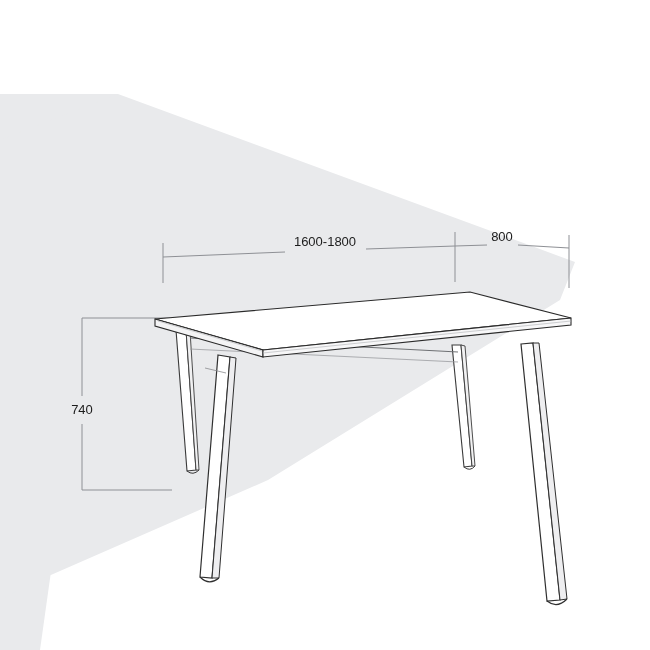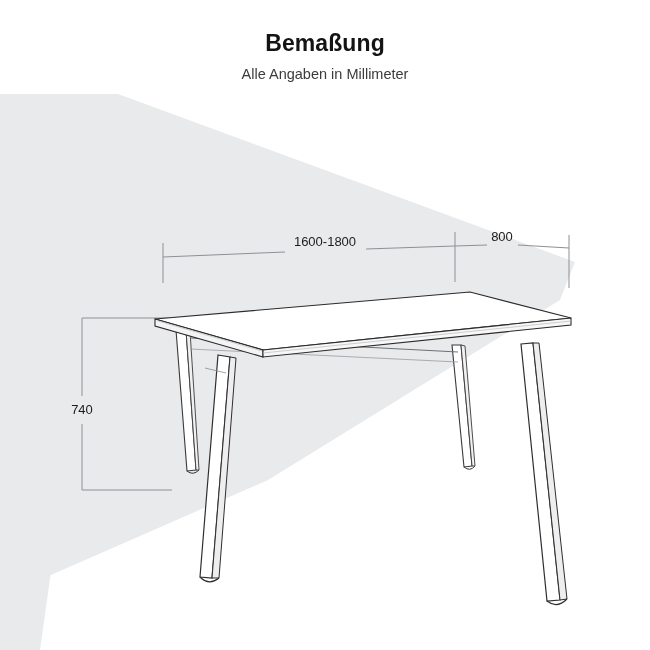"Bemaßung" div.title-block { html: <div> <h1>Bemaßung</h1> <p>Alle Angaben in Millimeter</p> </div> -> none }
